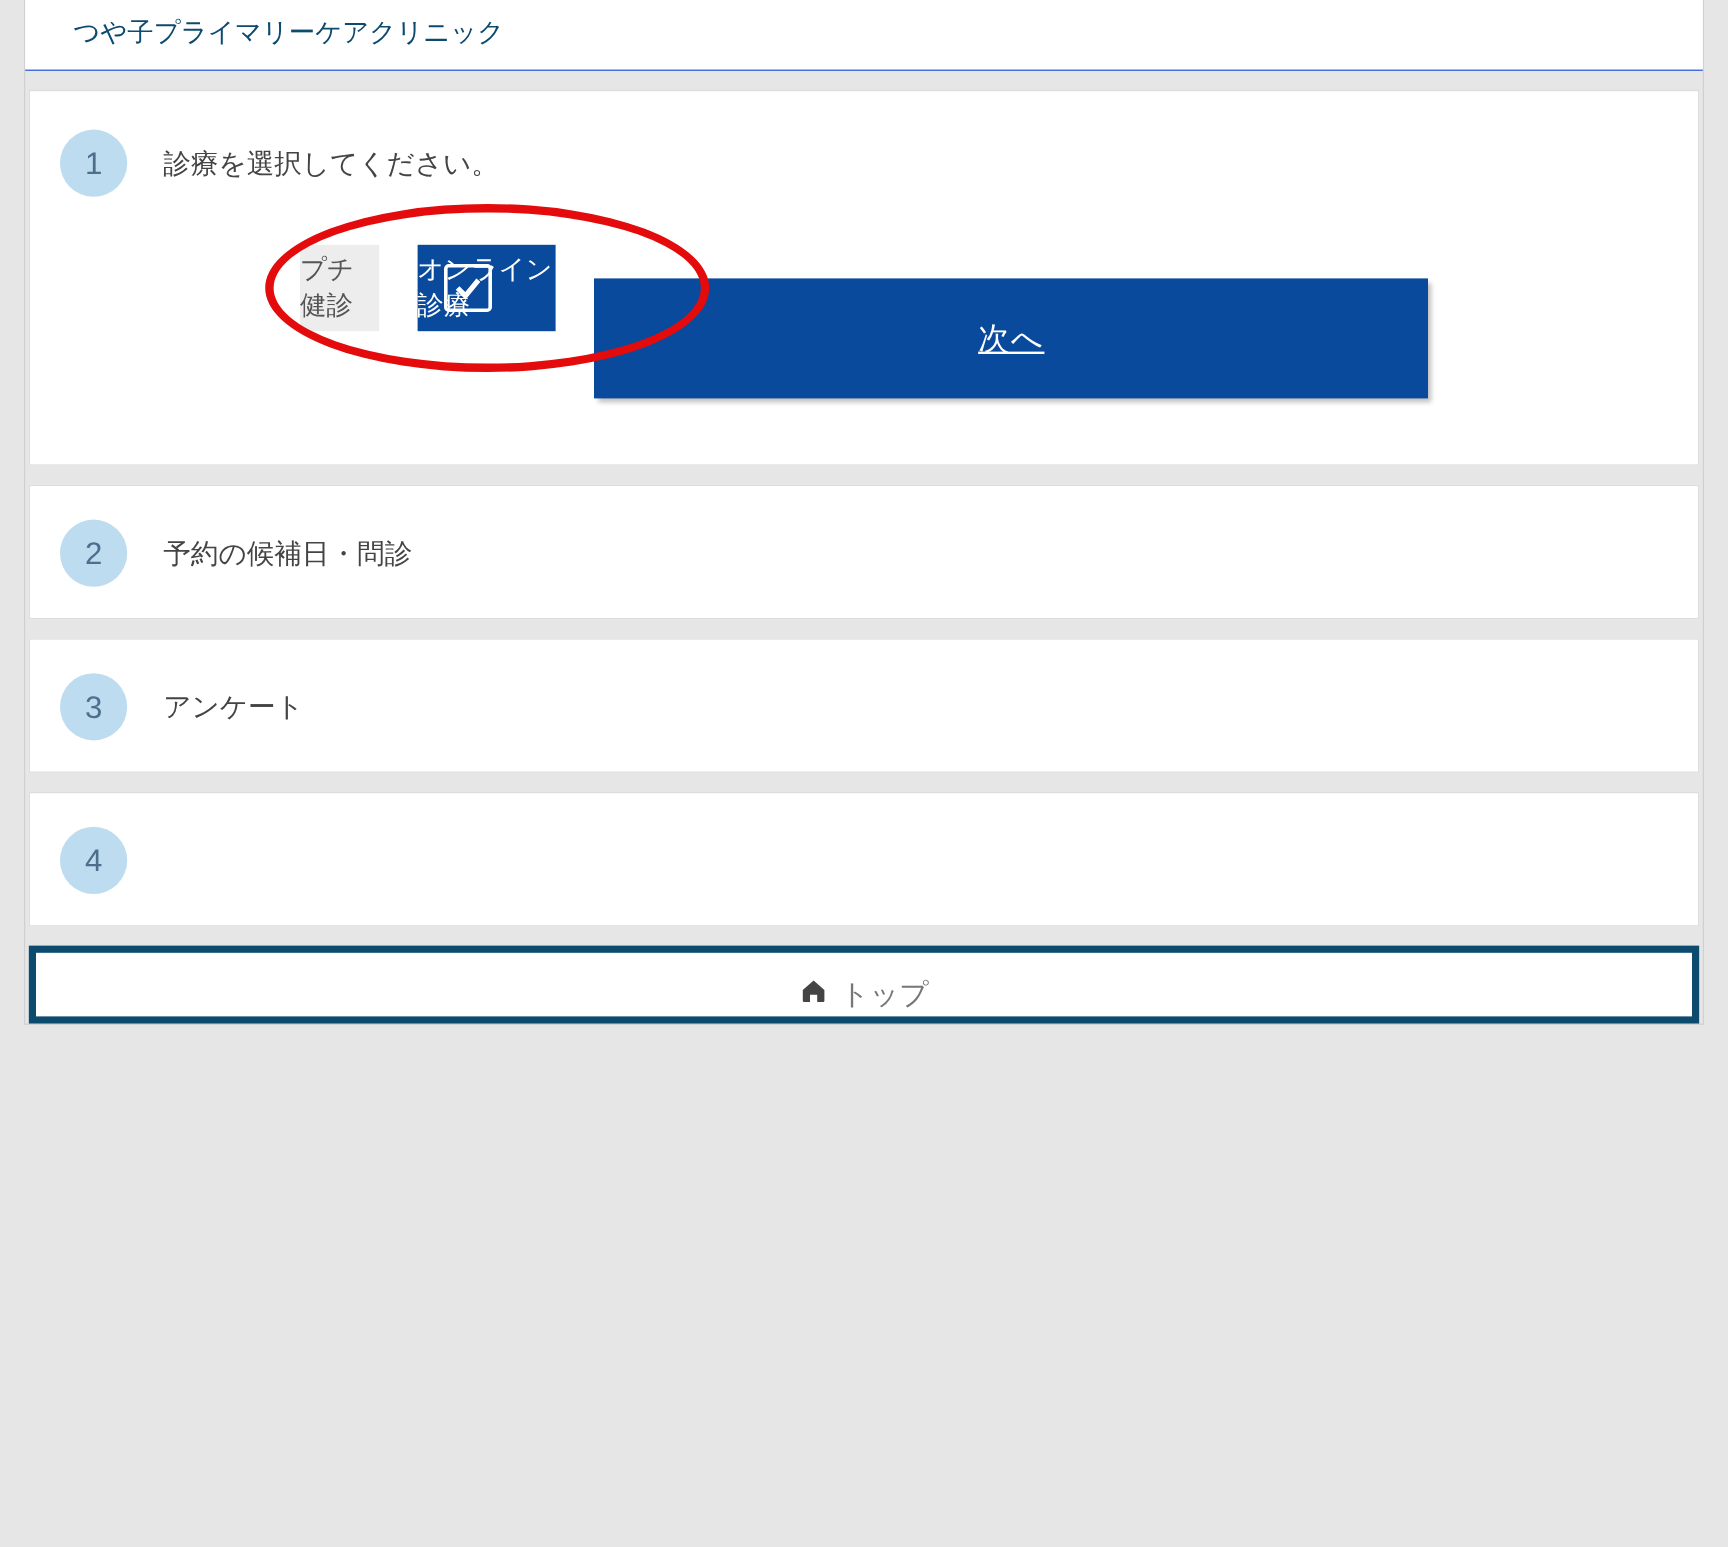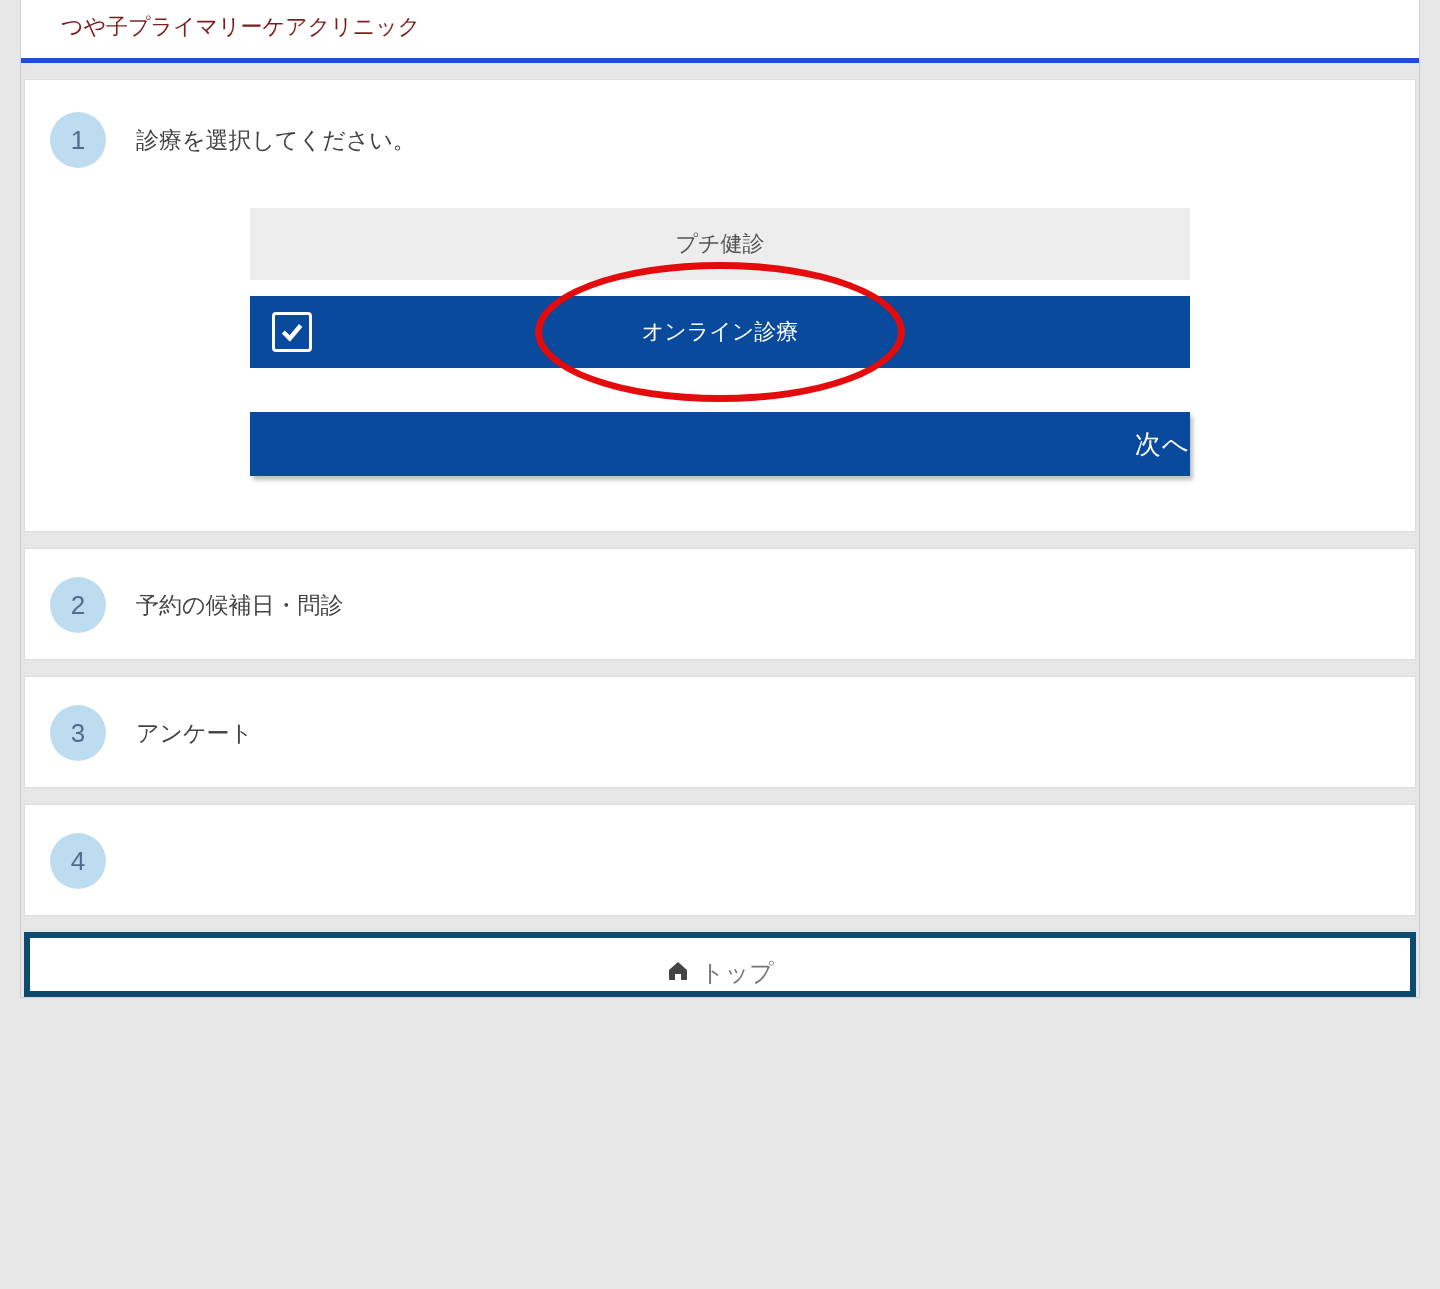"つや子プライマリーケアクリニック" .header-bar { border-bottom: 5px solid #1d4ed8 -> 1px solid #1d4ed8; color: #7f1d1d -> #0c4a6e }
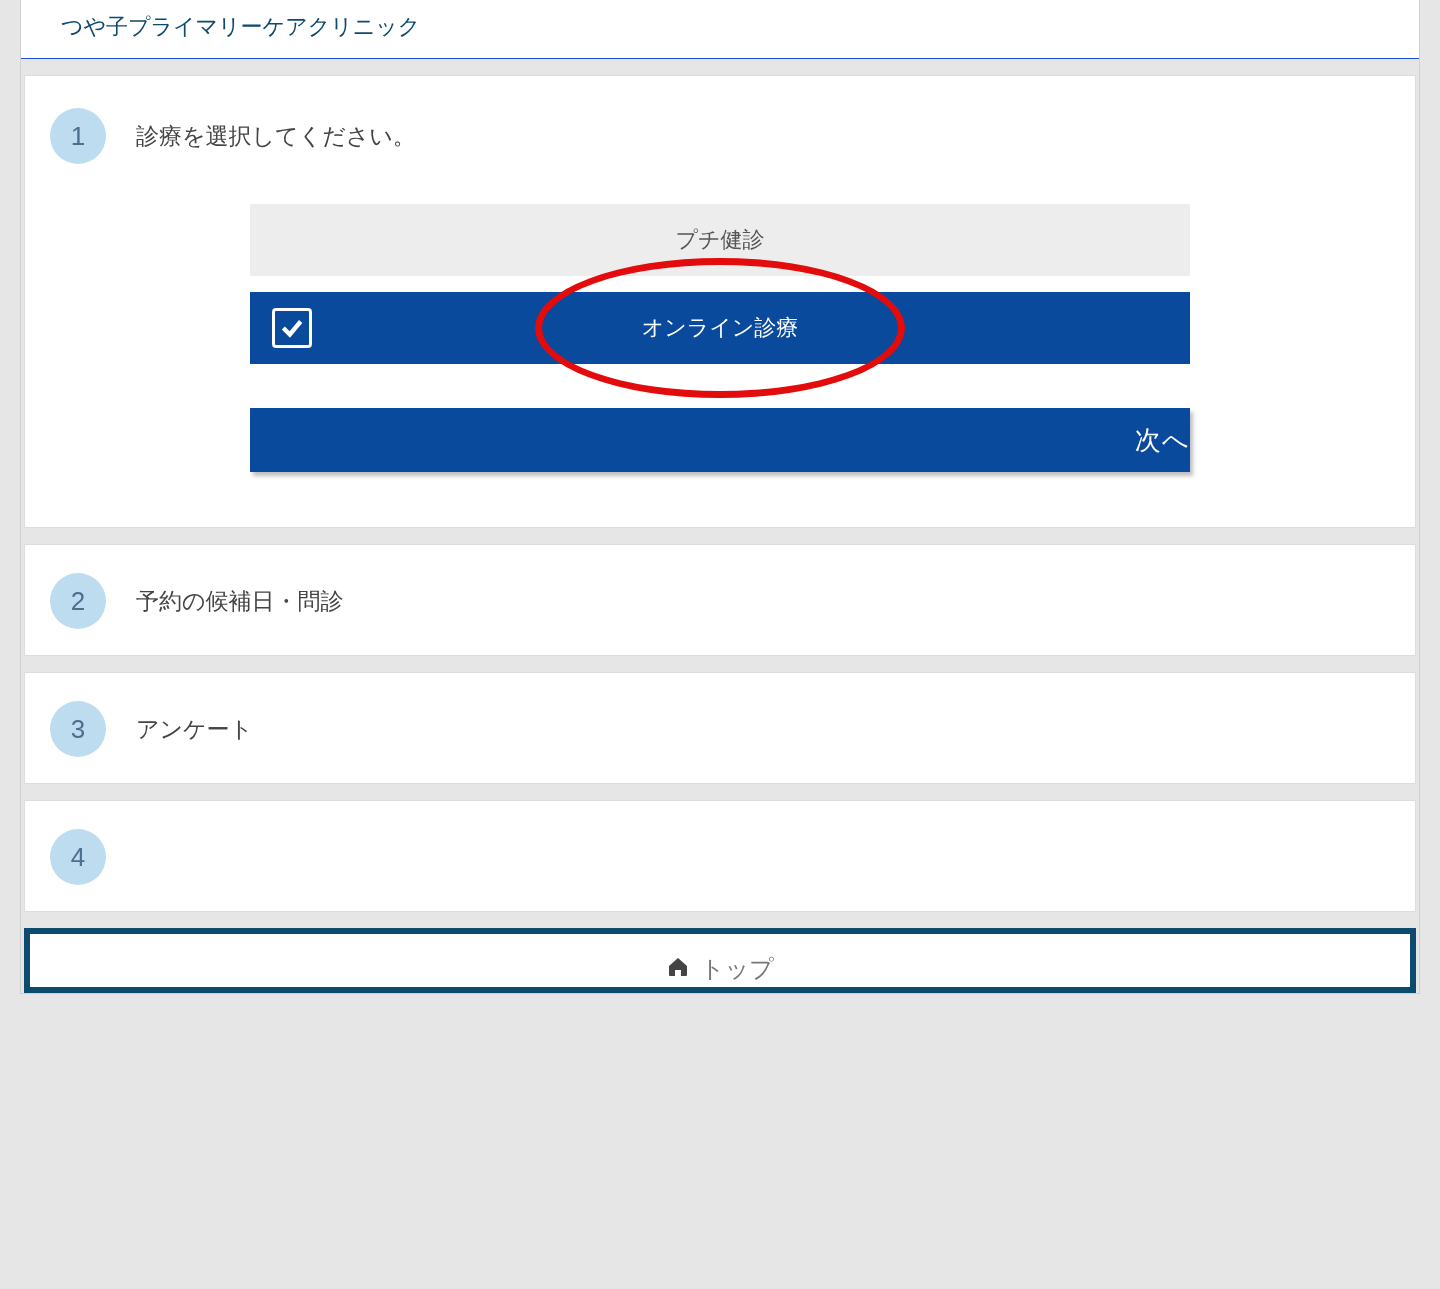"プチ健診" .options { flex-direction: column -> row; gap: 16px -> 32px }
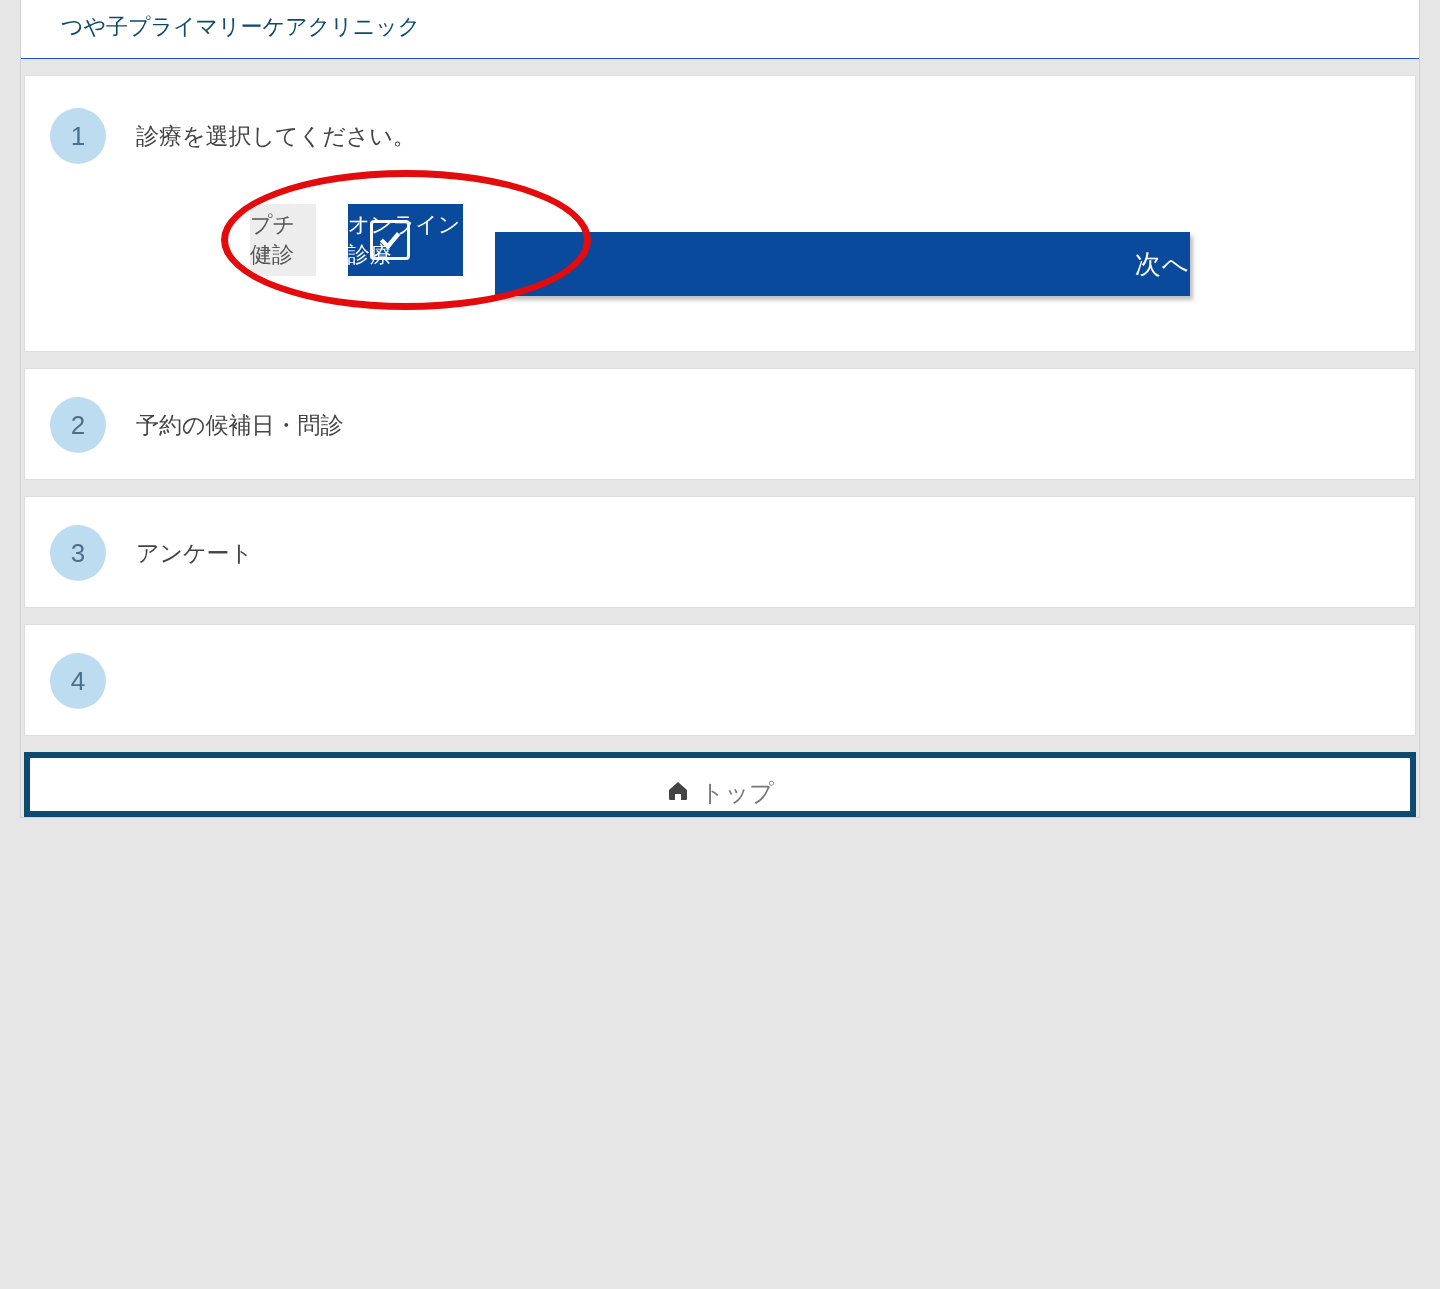"次へ" .next-btn { height: 64px -> 100px; justify-content: flex-end -> center; text-decoration: none -> underline }
